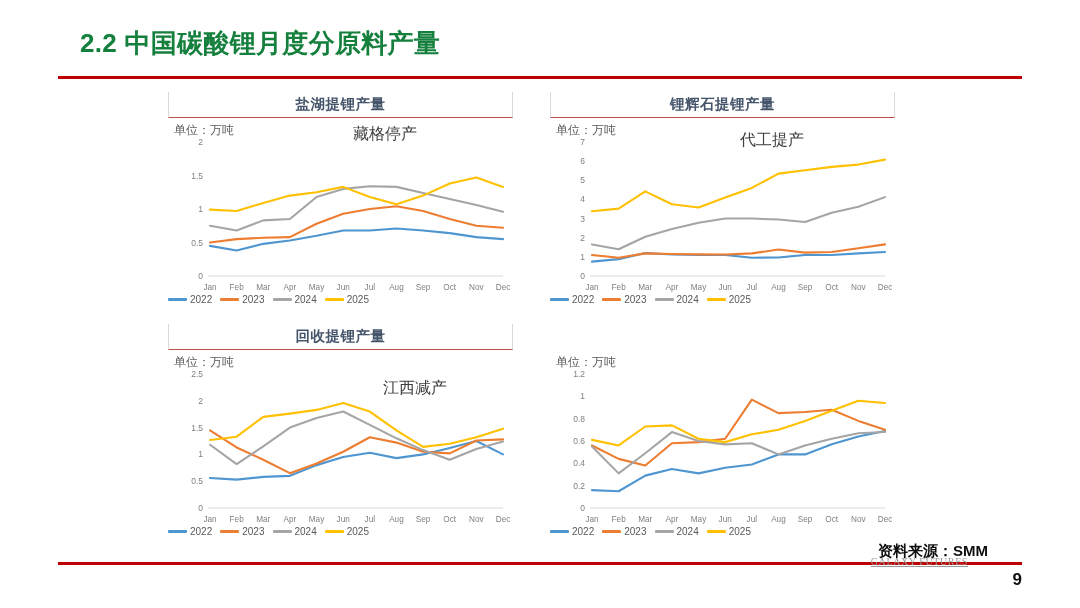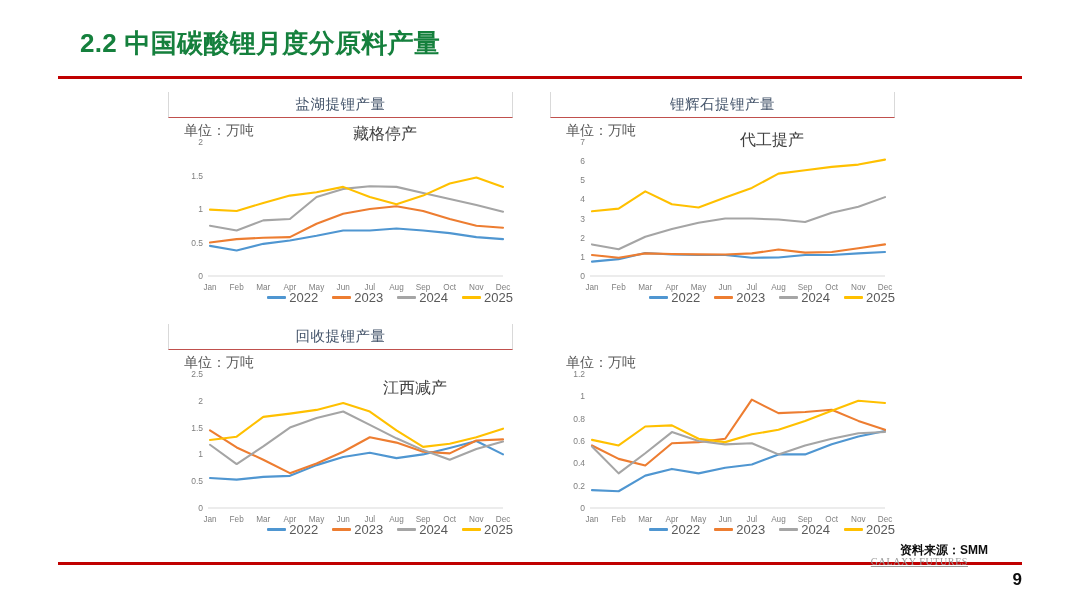"盐湖提锂产量" .chart-title { font-weight: normal -> bold }
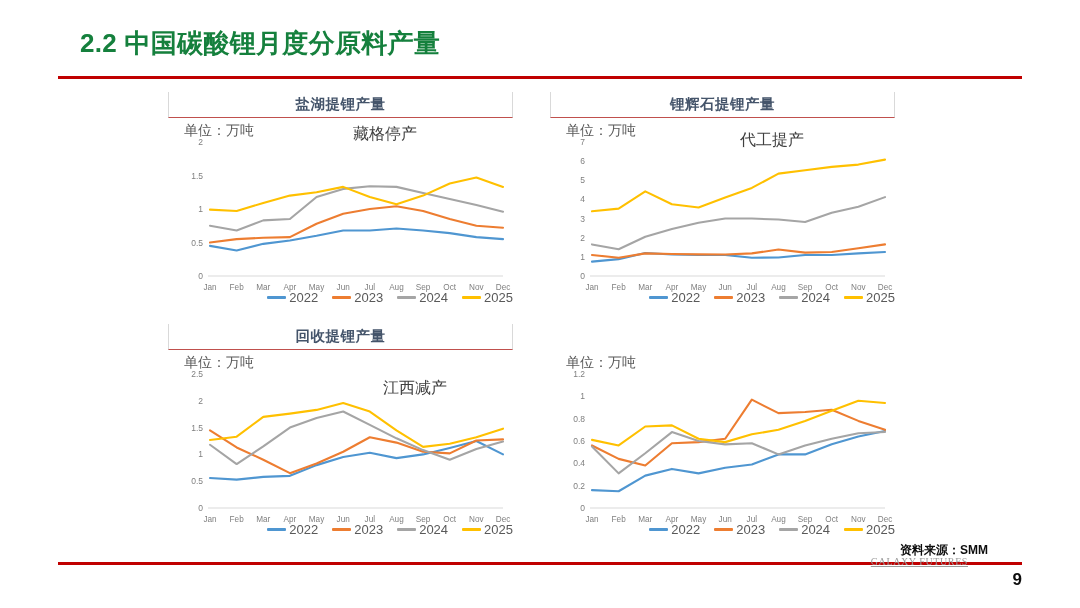"单位：万吨" .chart-unit { font-size: 14px -> 12px; left: 16px -> 6px }
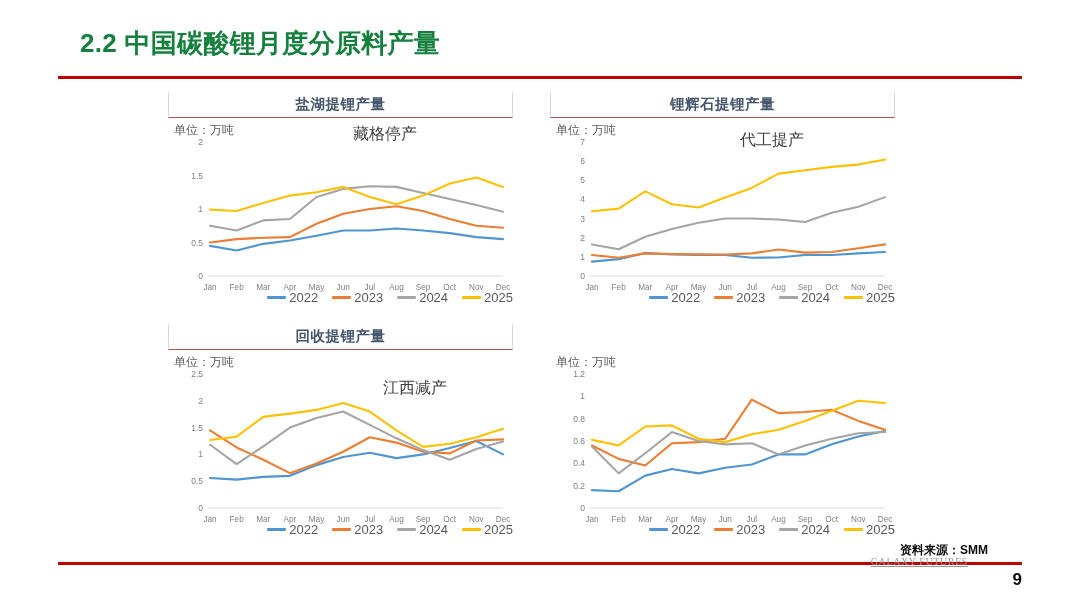"2022" .legend { font-size: 13px -> 10px; gap: 14px -> 8px; justify-content: flex-end -> flex-start }
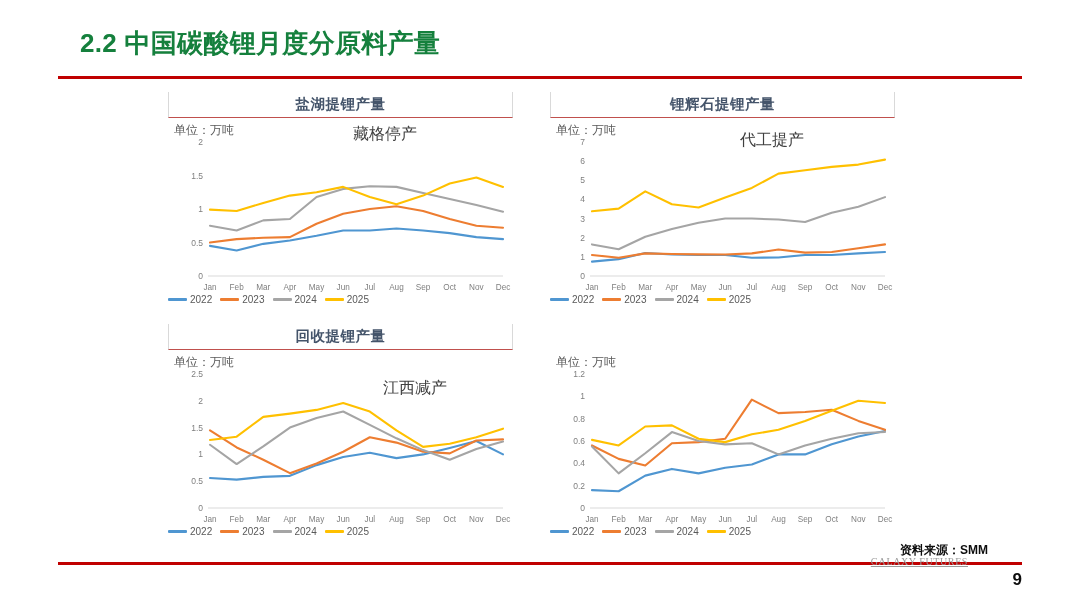"资料来源：SMM" .source-note { font-size: 12px -> 15px }
